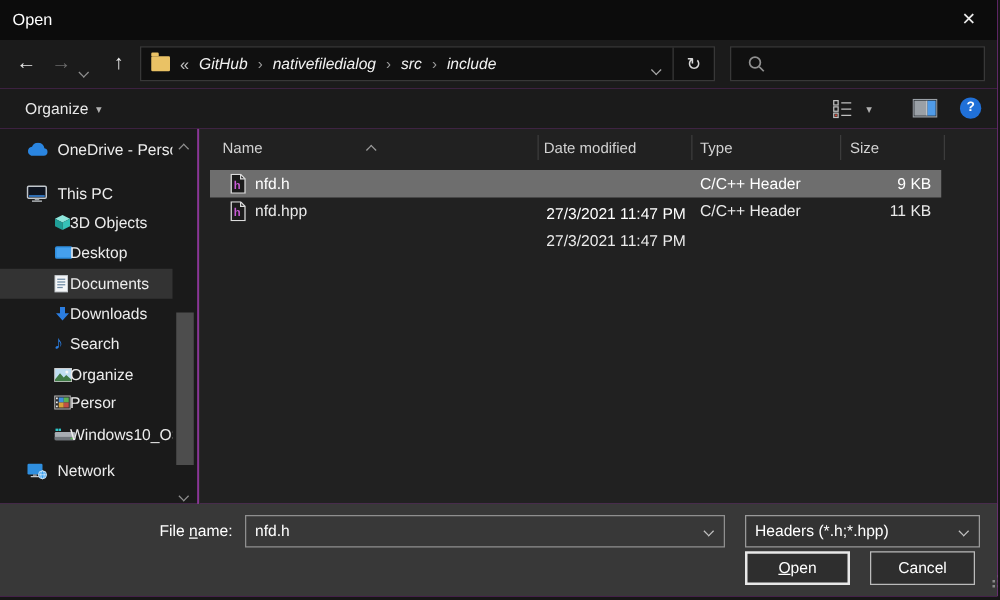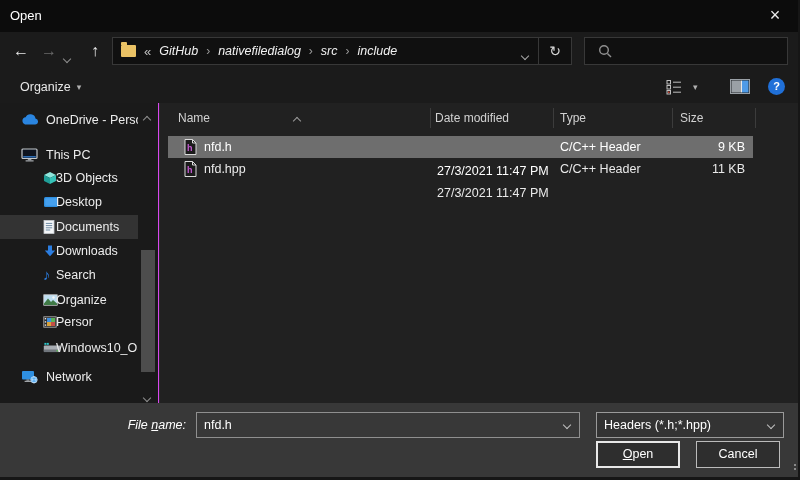"File name:" .fn-label { font-style: italic -> none }
